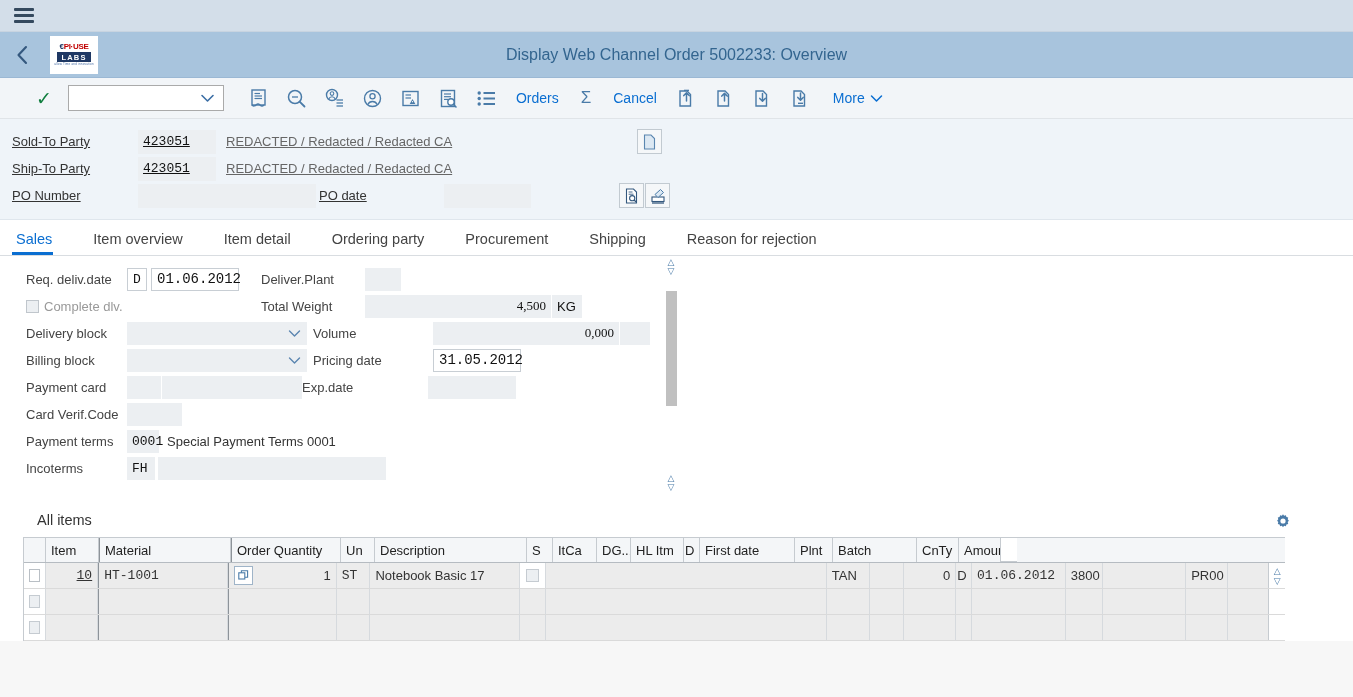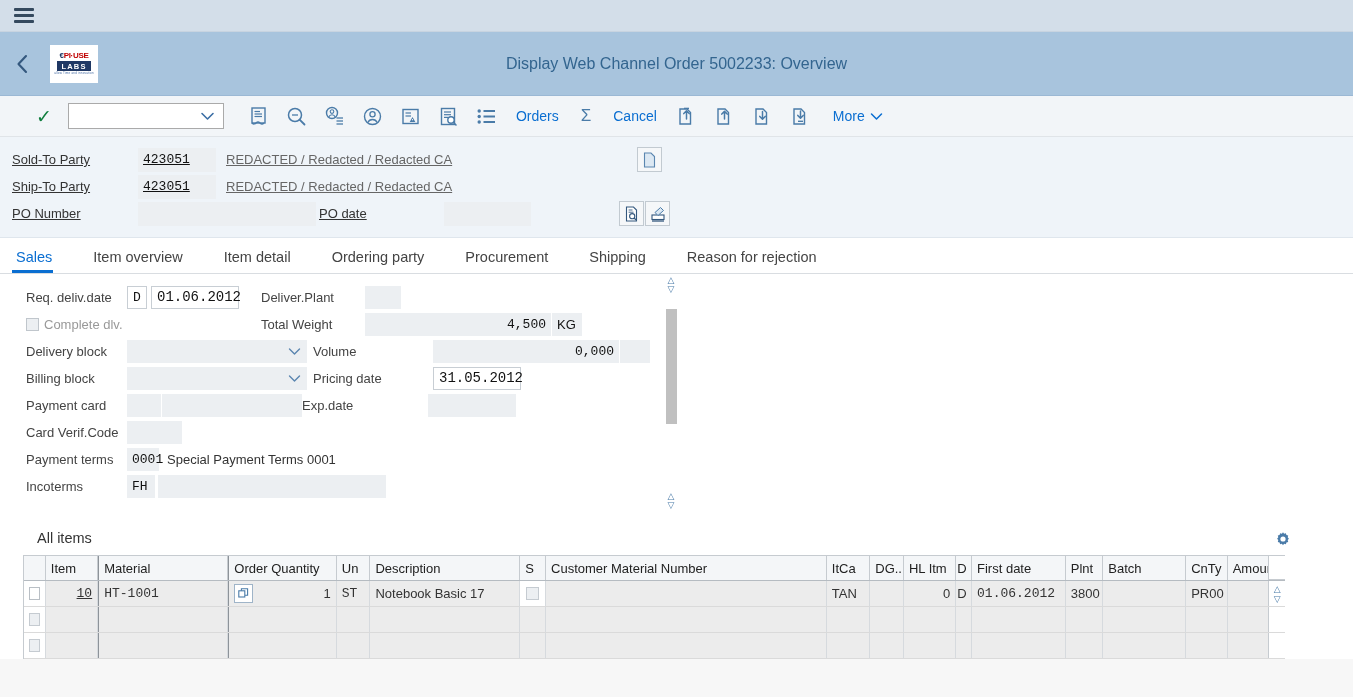"€PI·USE" .titlebar { height: 64px -> 46px }
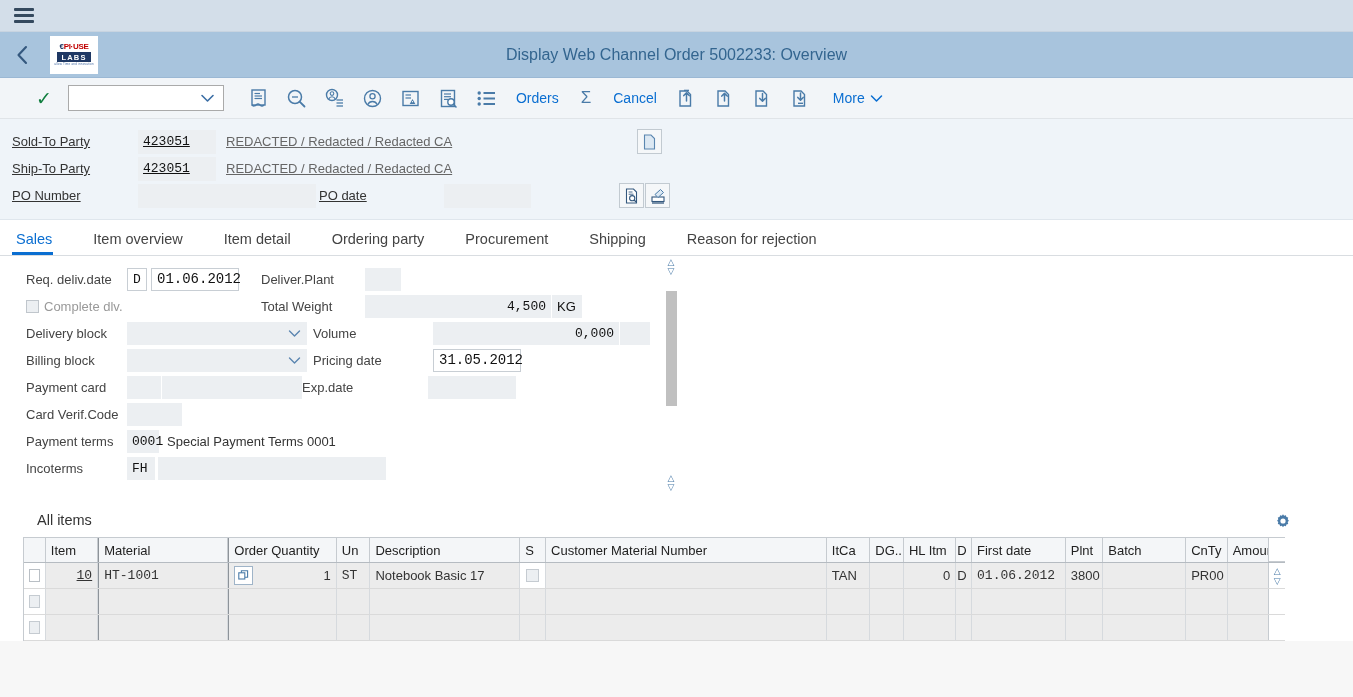"4,500" .sfld.num { font-family: none -> Liberation Serif, serif }
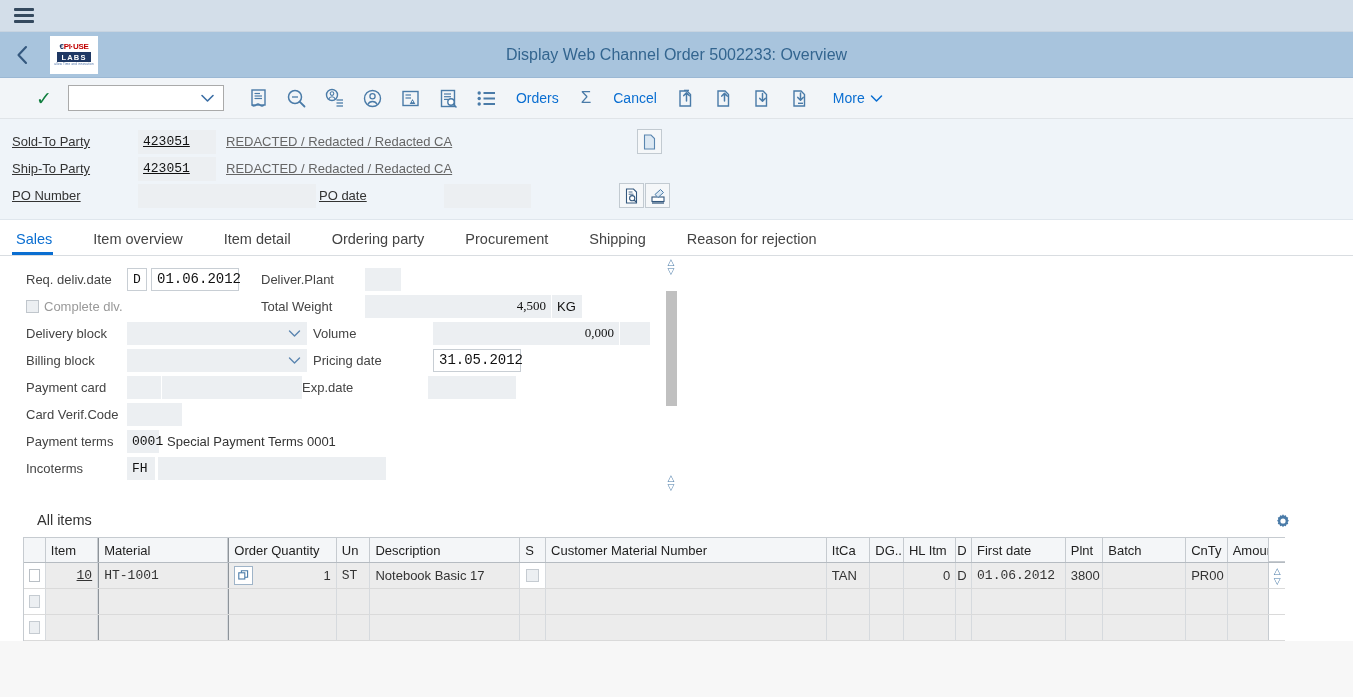"Customer Material Number" div.gcell { html: <div>Customer Material Number</div> -> none }
